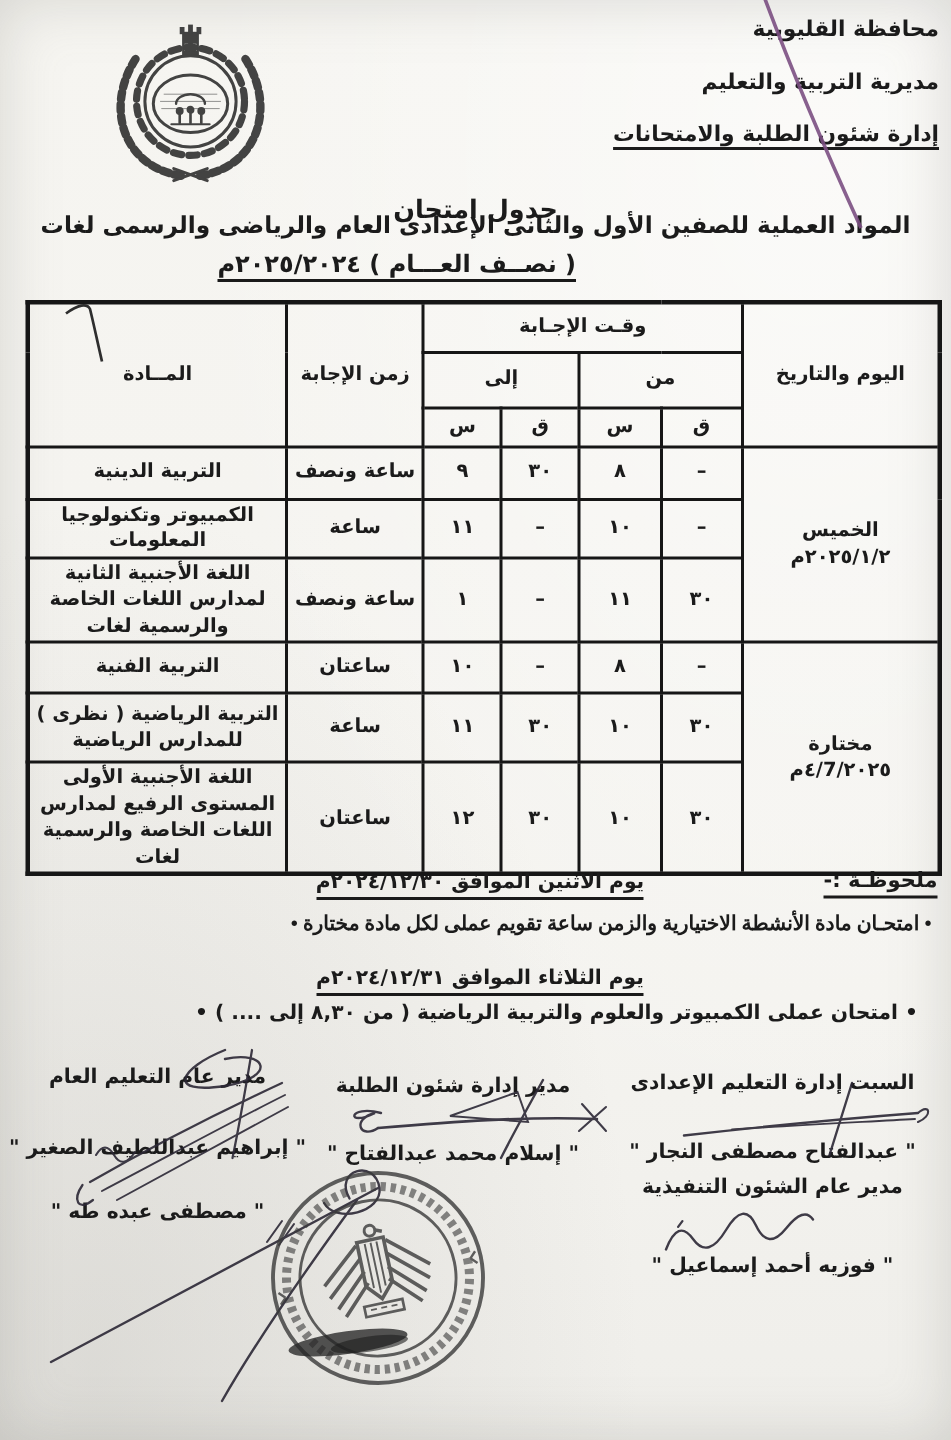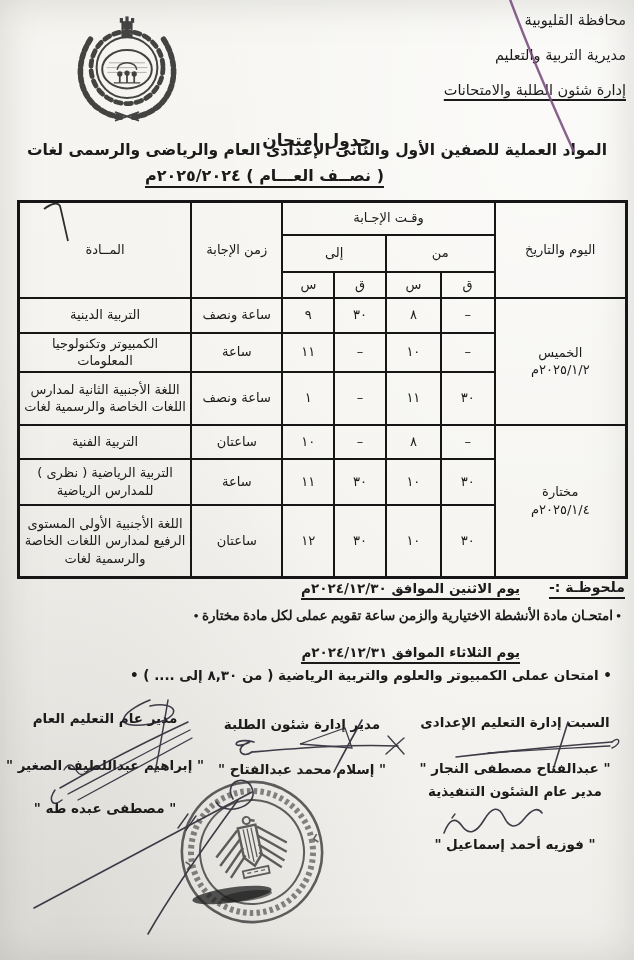"محافظة القليوبية" .org-line { font-weight: 400 -> 700 }
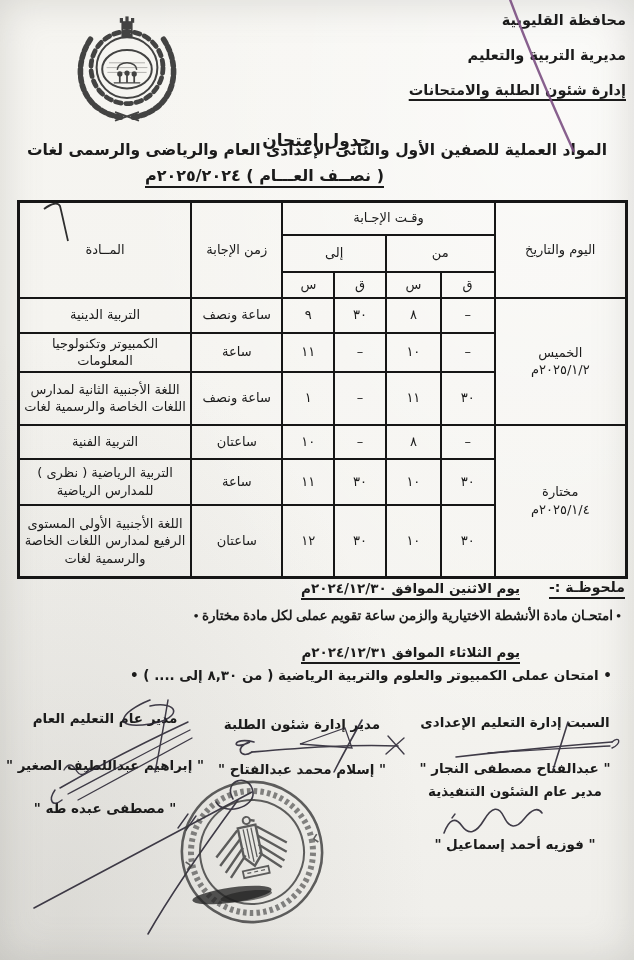"وقـت الإجـابة" table.sched td { font-weight: 400 -> 700 }
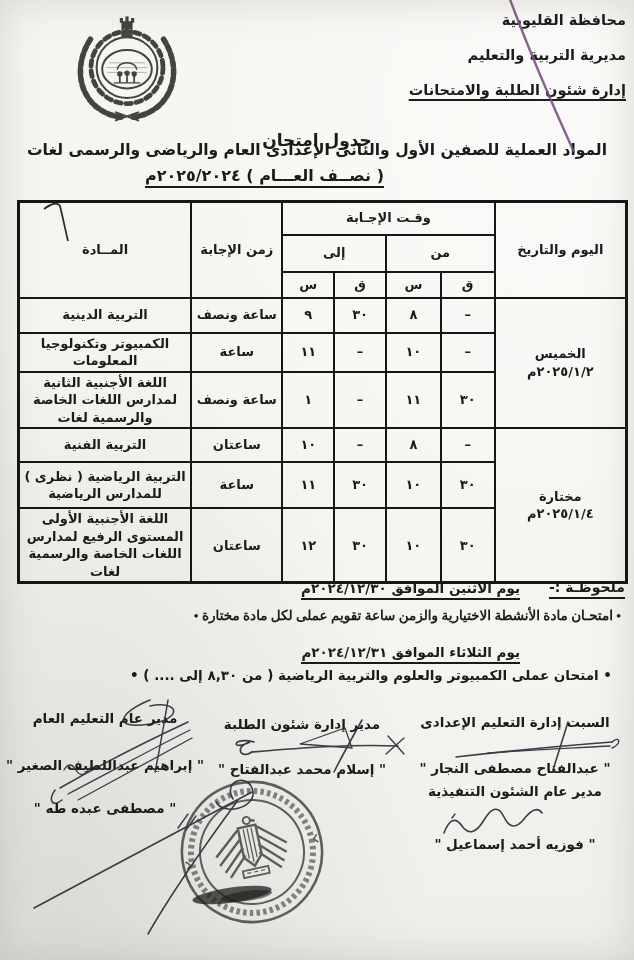"٢٠٢٥/١/٤م" div { text: ٢٠٢٥/١/٤م -> ٢٠٢٥/7/٤م }
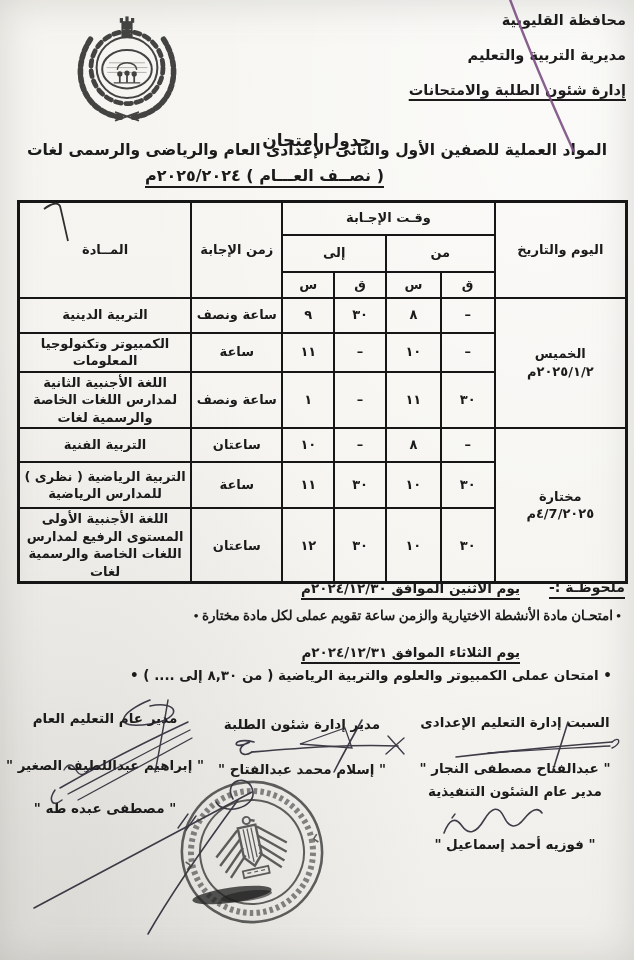"يوم الاثنين الموافق ٢٠٢٤/١٢/٣٠م" .day-heading { text-align: none -> center }
